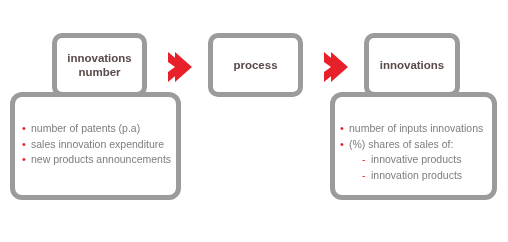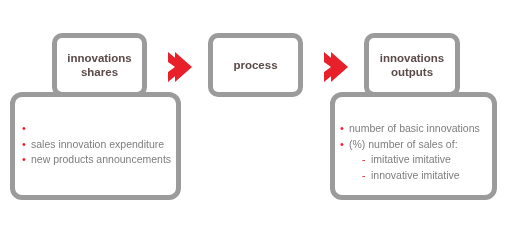"shares" div { text: shares -> number }
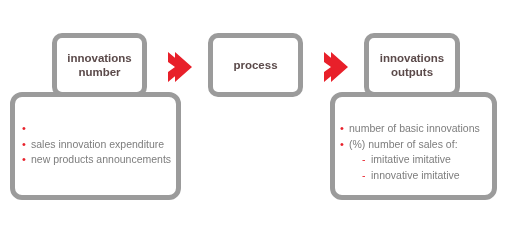"outputs" div { html: <div>outputs</div> -> none }
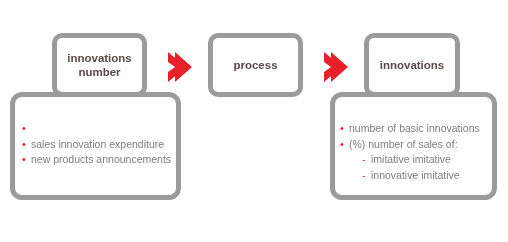"number of patents (p.a)" span.bullet-text { html: none -> <span>number of patents (p.a)</span> }
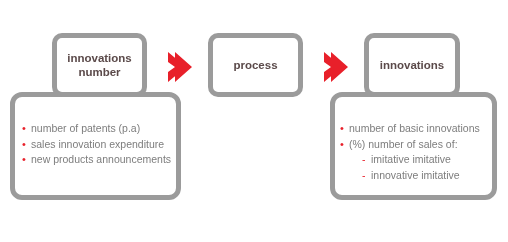"number of basic innovations" span.bullet-text { text: basic -> inputs }
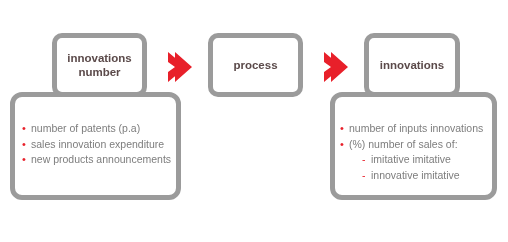"(%) number of sales of:" span.bullet-text { text: number -> shares }
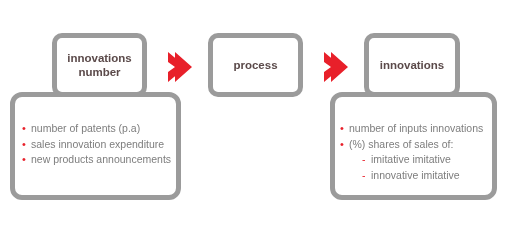"imitative imitative" span.sub-text { text: imitative imitative -> innovative products }
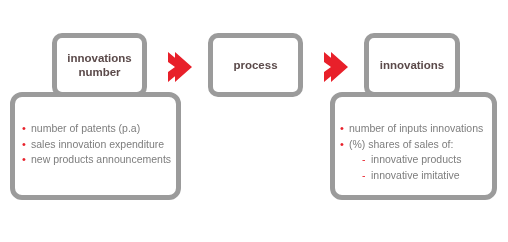"innovative imitative" span.sub-text { text: innovative imitative -> innovation products }
